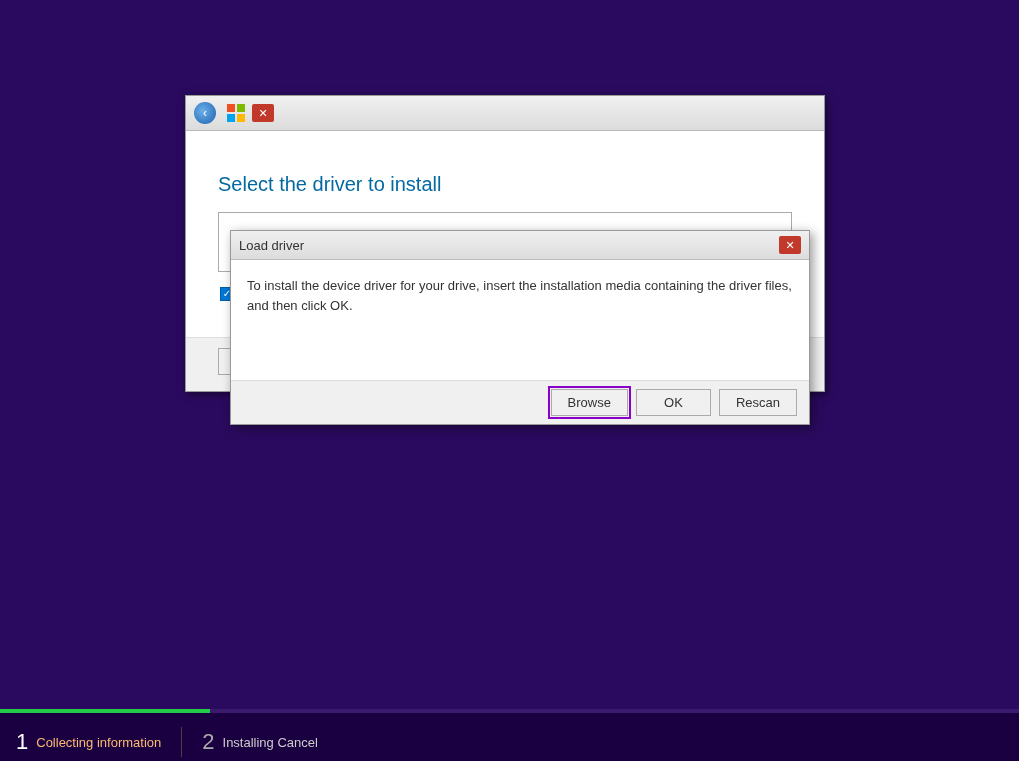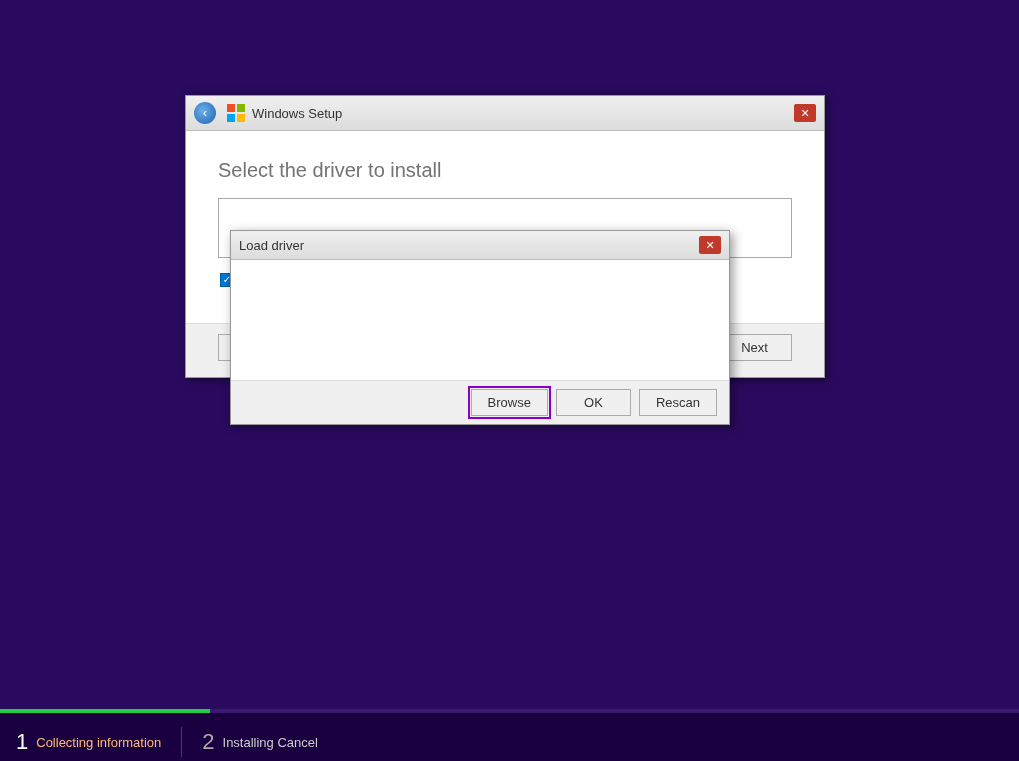"Windows Setup" span.title-bar-text { html: <span>Windows Setup</span> -> none }
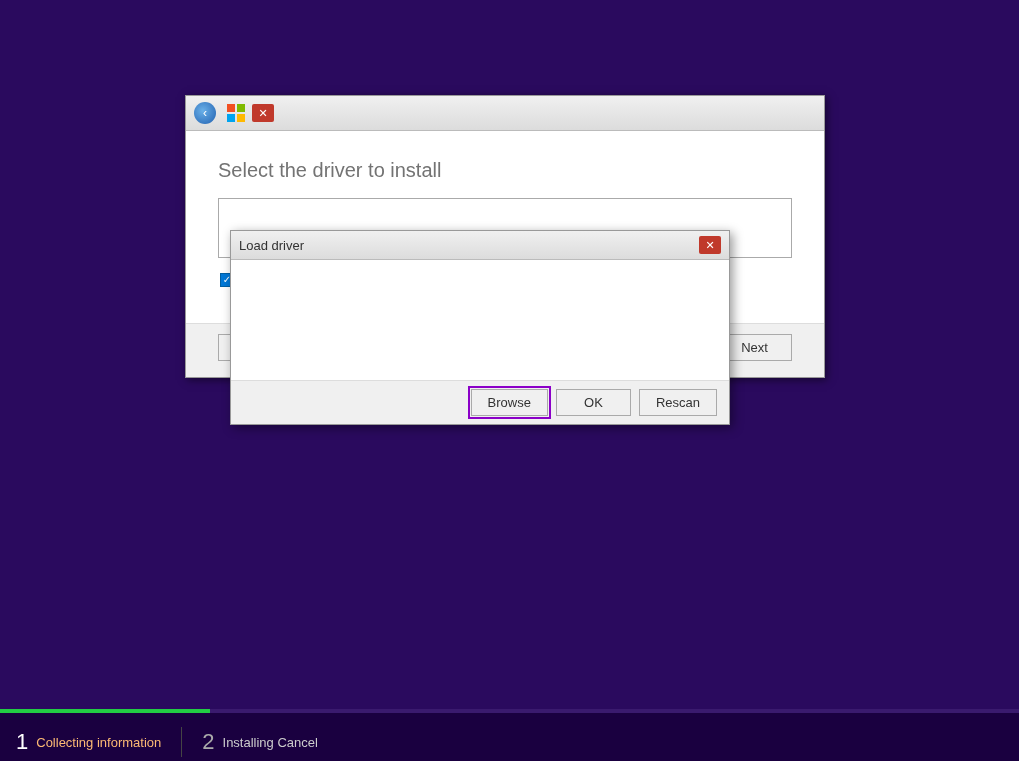"Select the driver to install" .section-title { color: #737373 -> #0369a1; margin-top: none -> 14px }
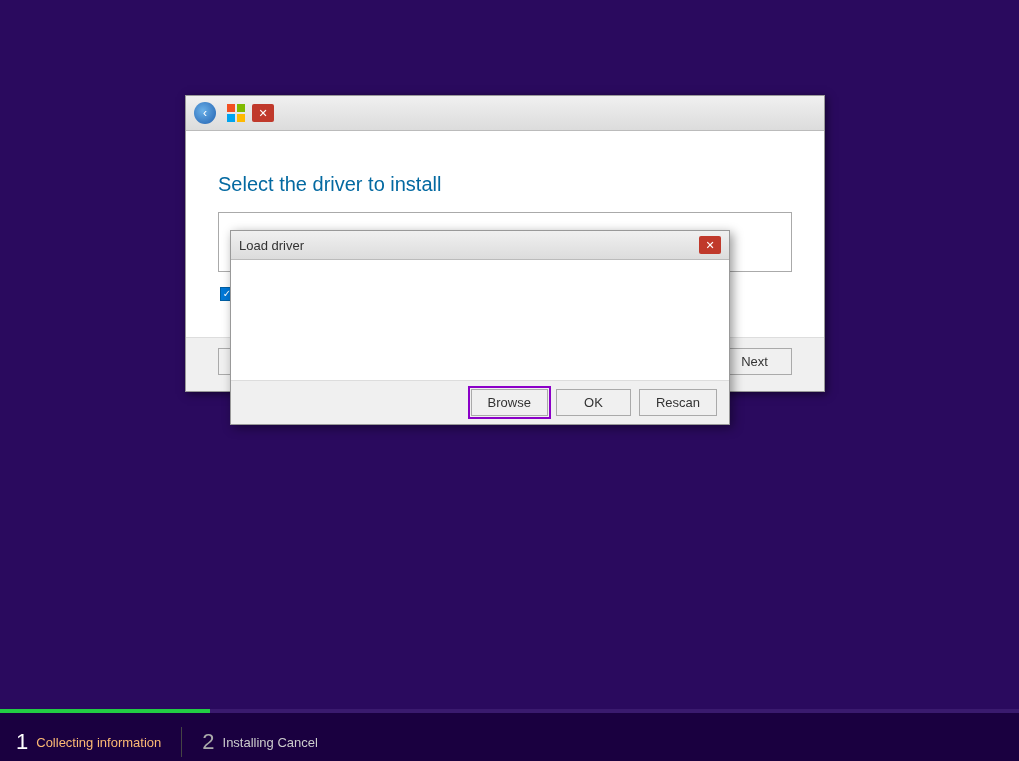"Load driver" .load-driver-dialog { width: 500px -> 580px }
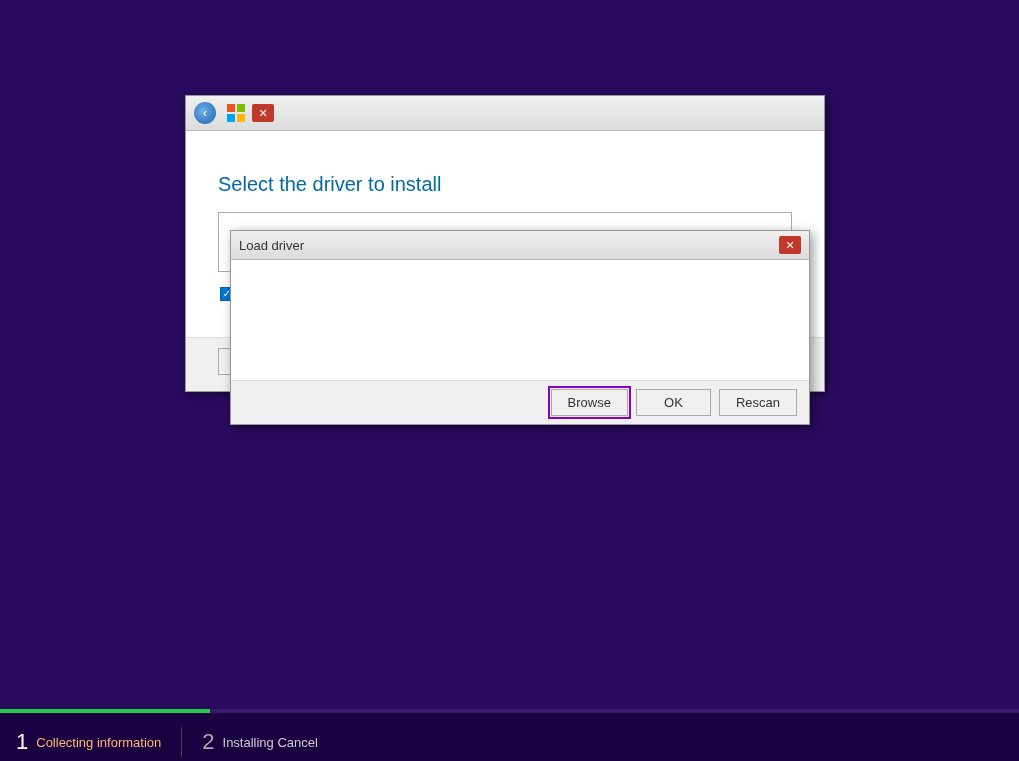"To install the device driver" p { html: none -> <p>To install the device driver for your drive, insert the installation media containing the driver files, and then click OK.</p> }
